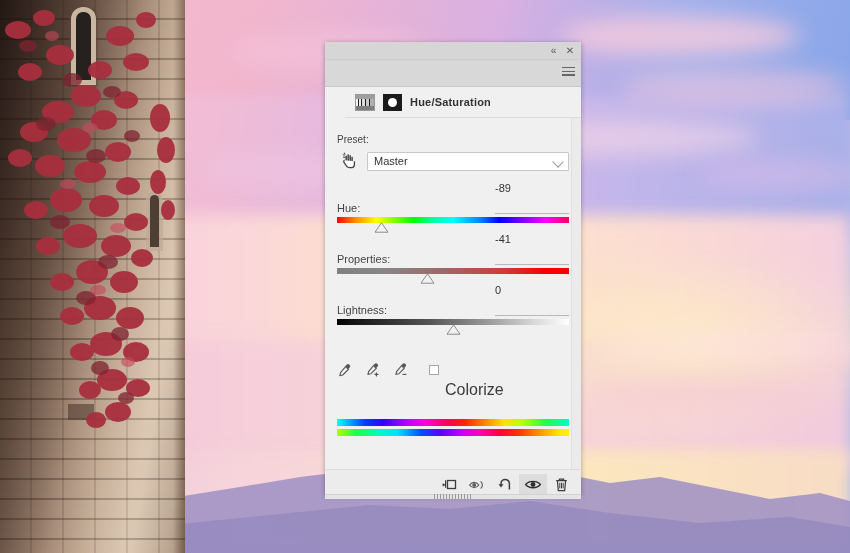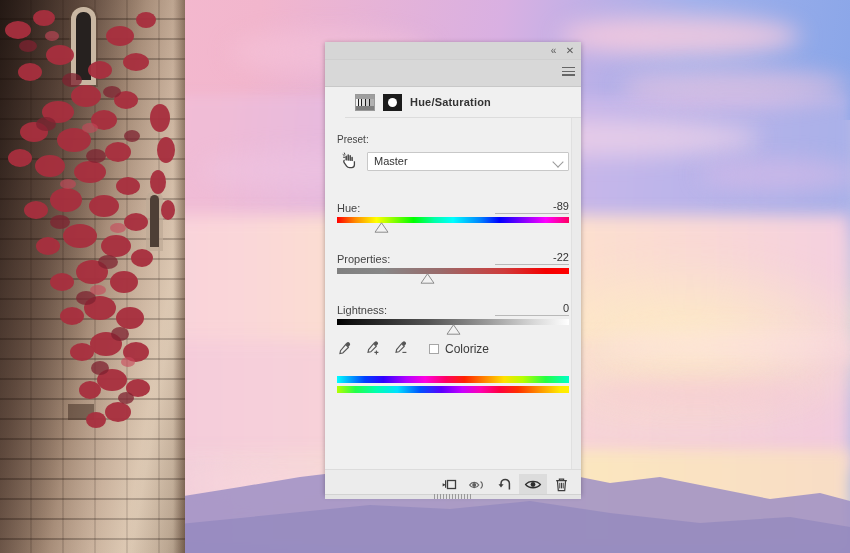"-89" .val-wrap { padding-bottom: 1px -> 19px; text-align: right -> left }
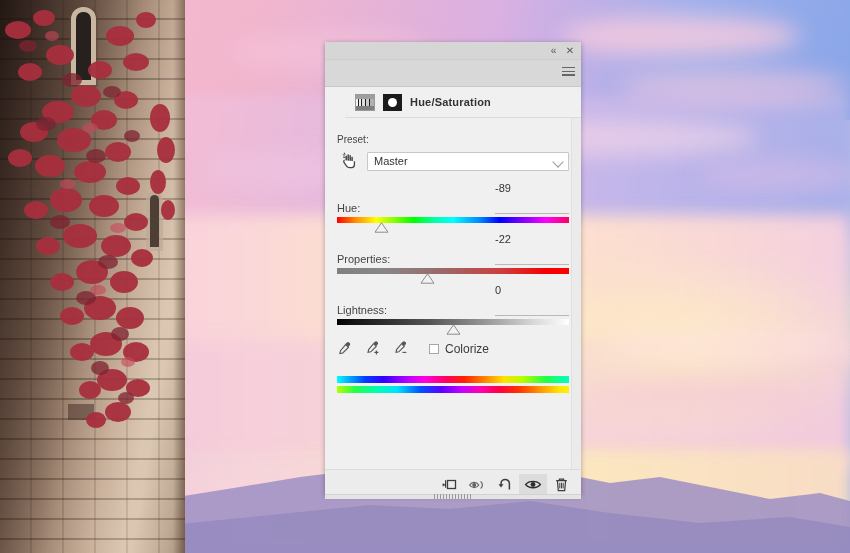"-22" span.val { text: -22 -> -41 }
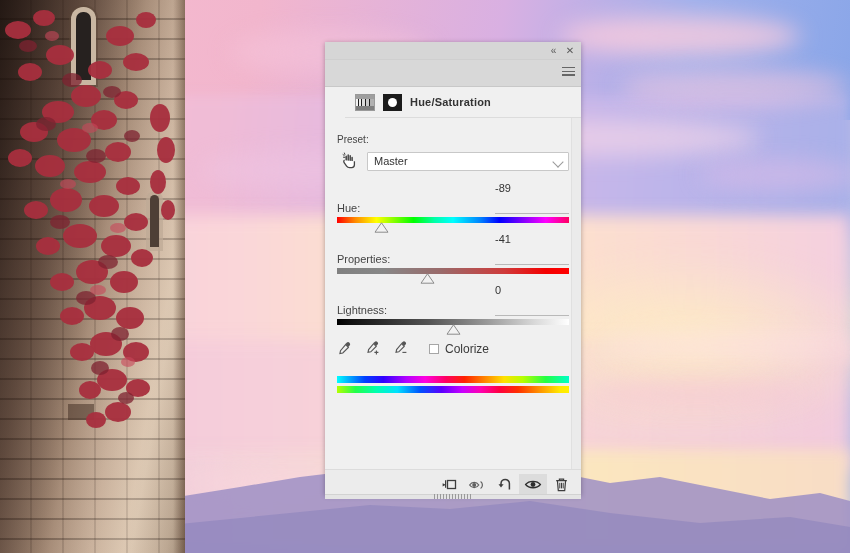"Colorize" #colorize-label { font-size: 12px -> 16px; margin-top: none -> 40px }
